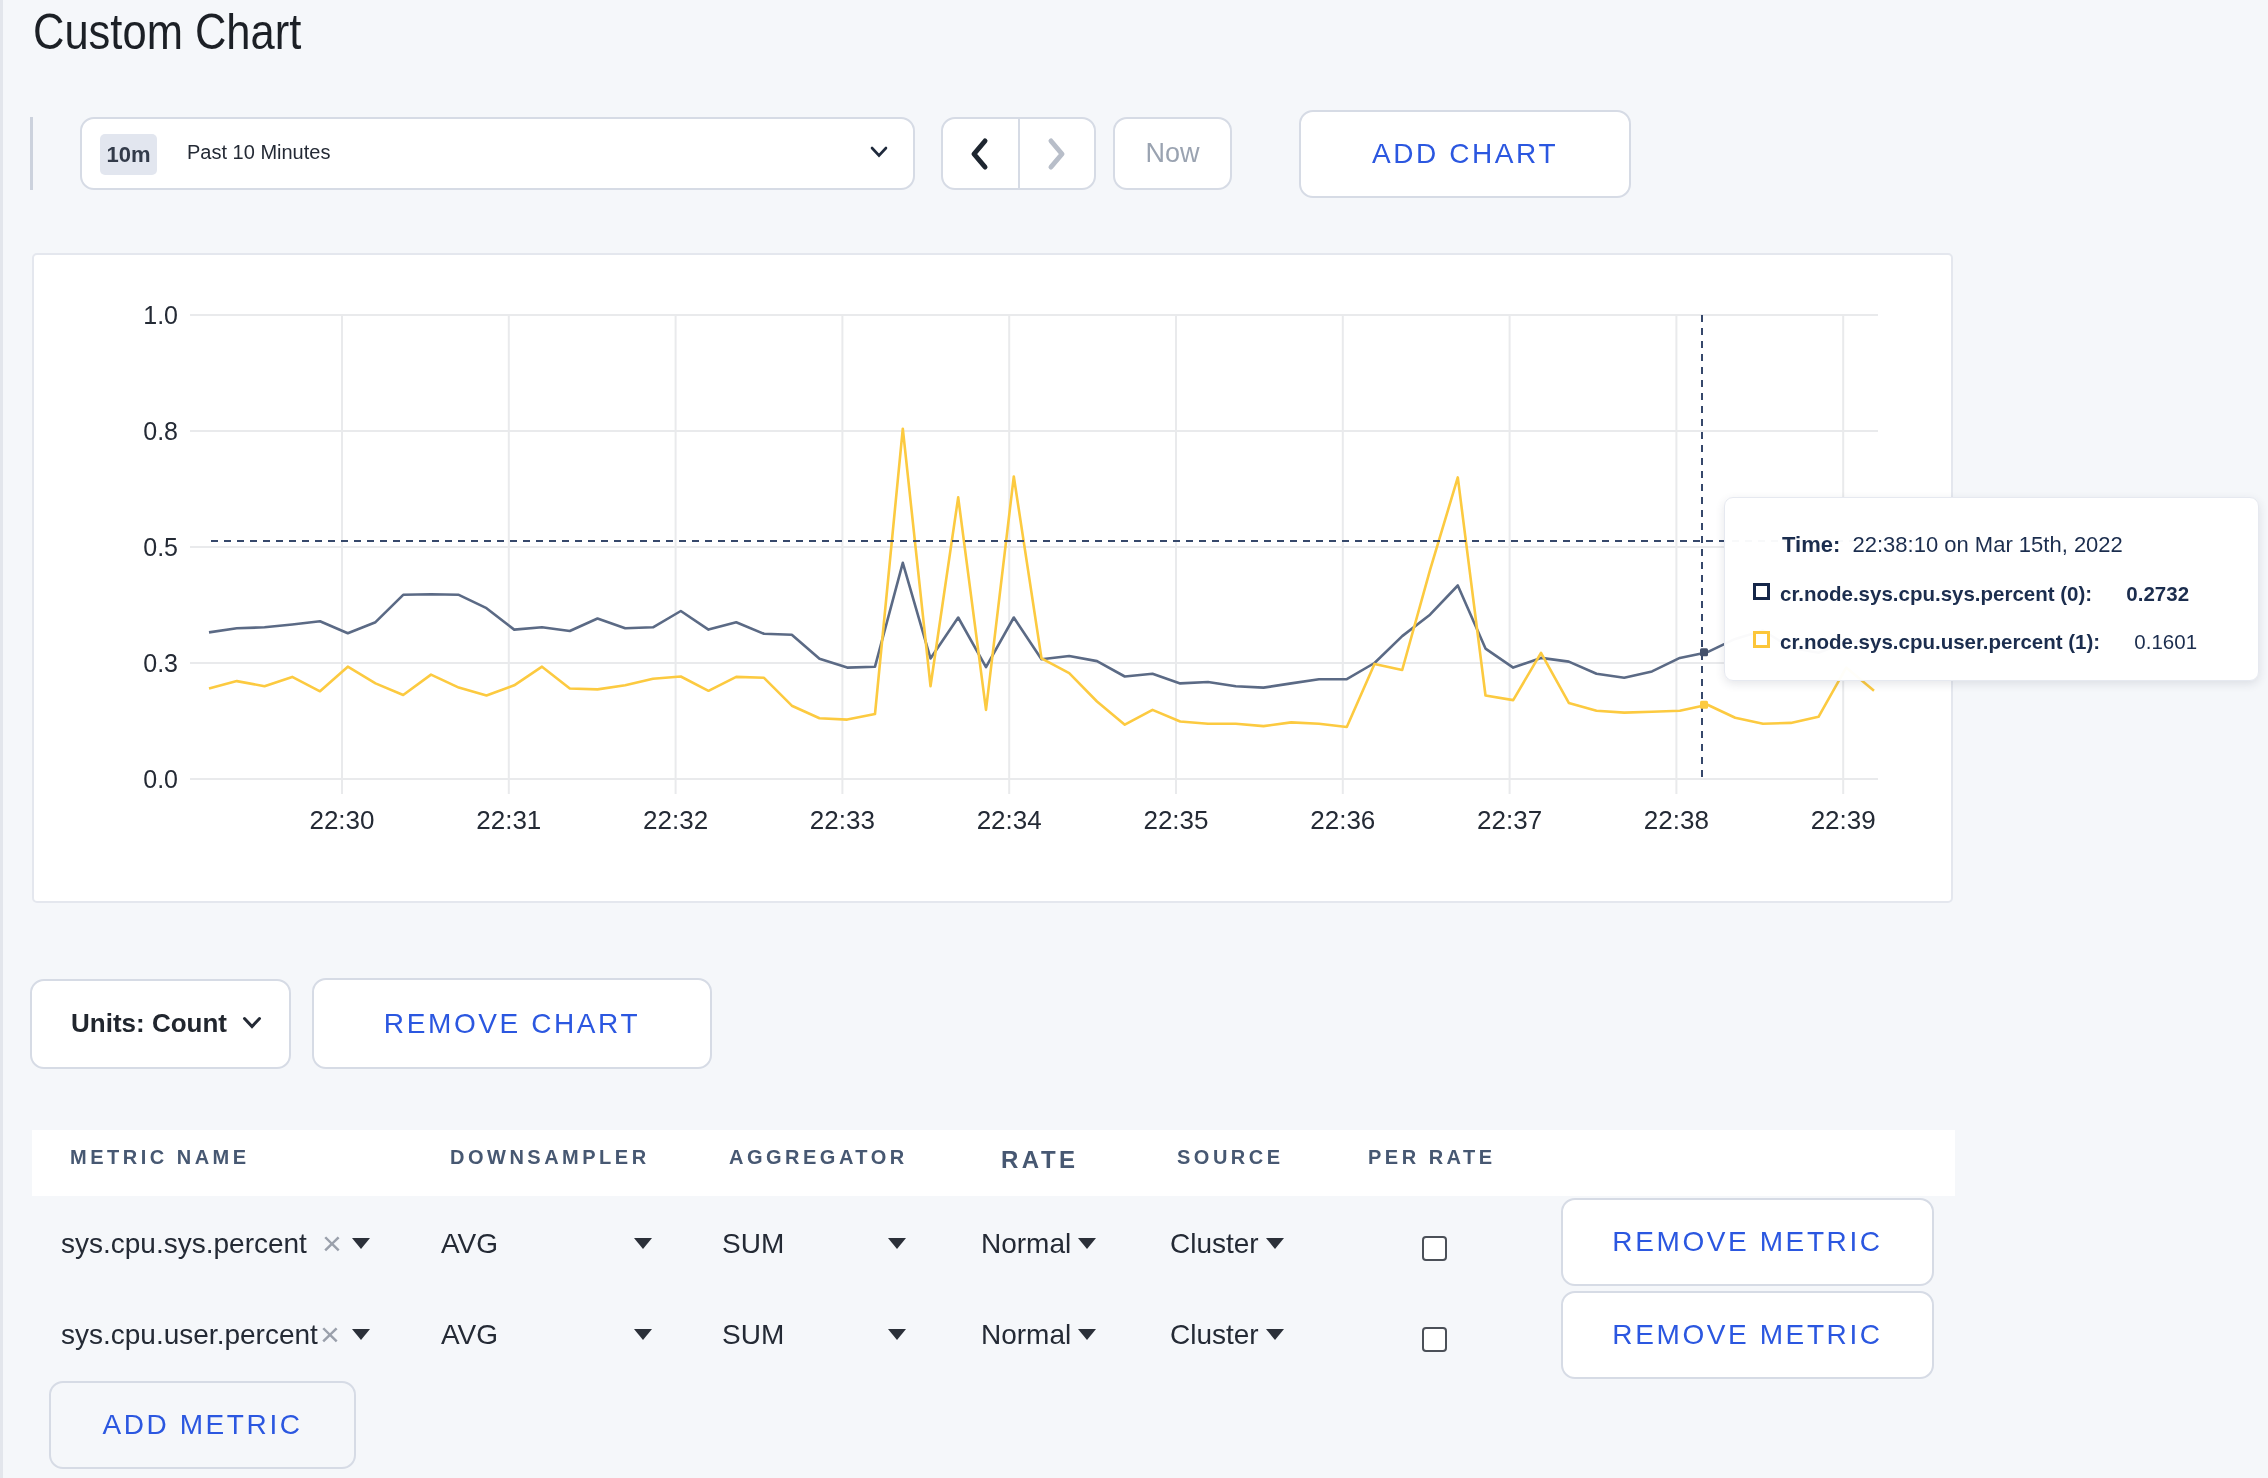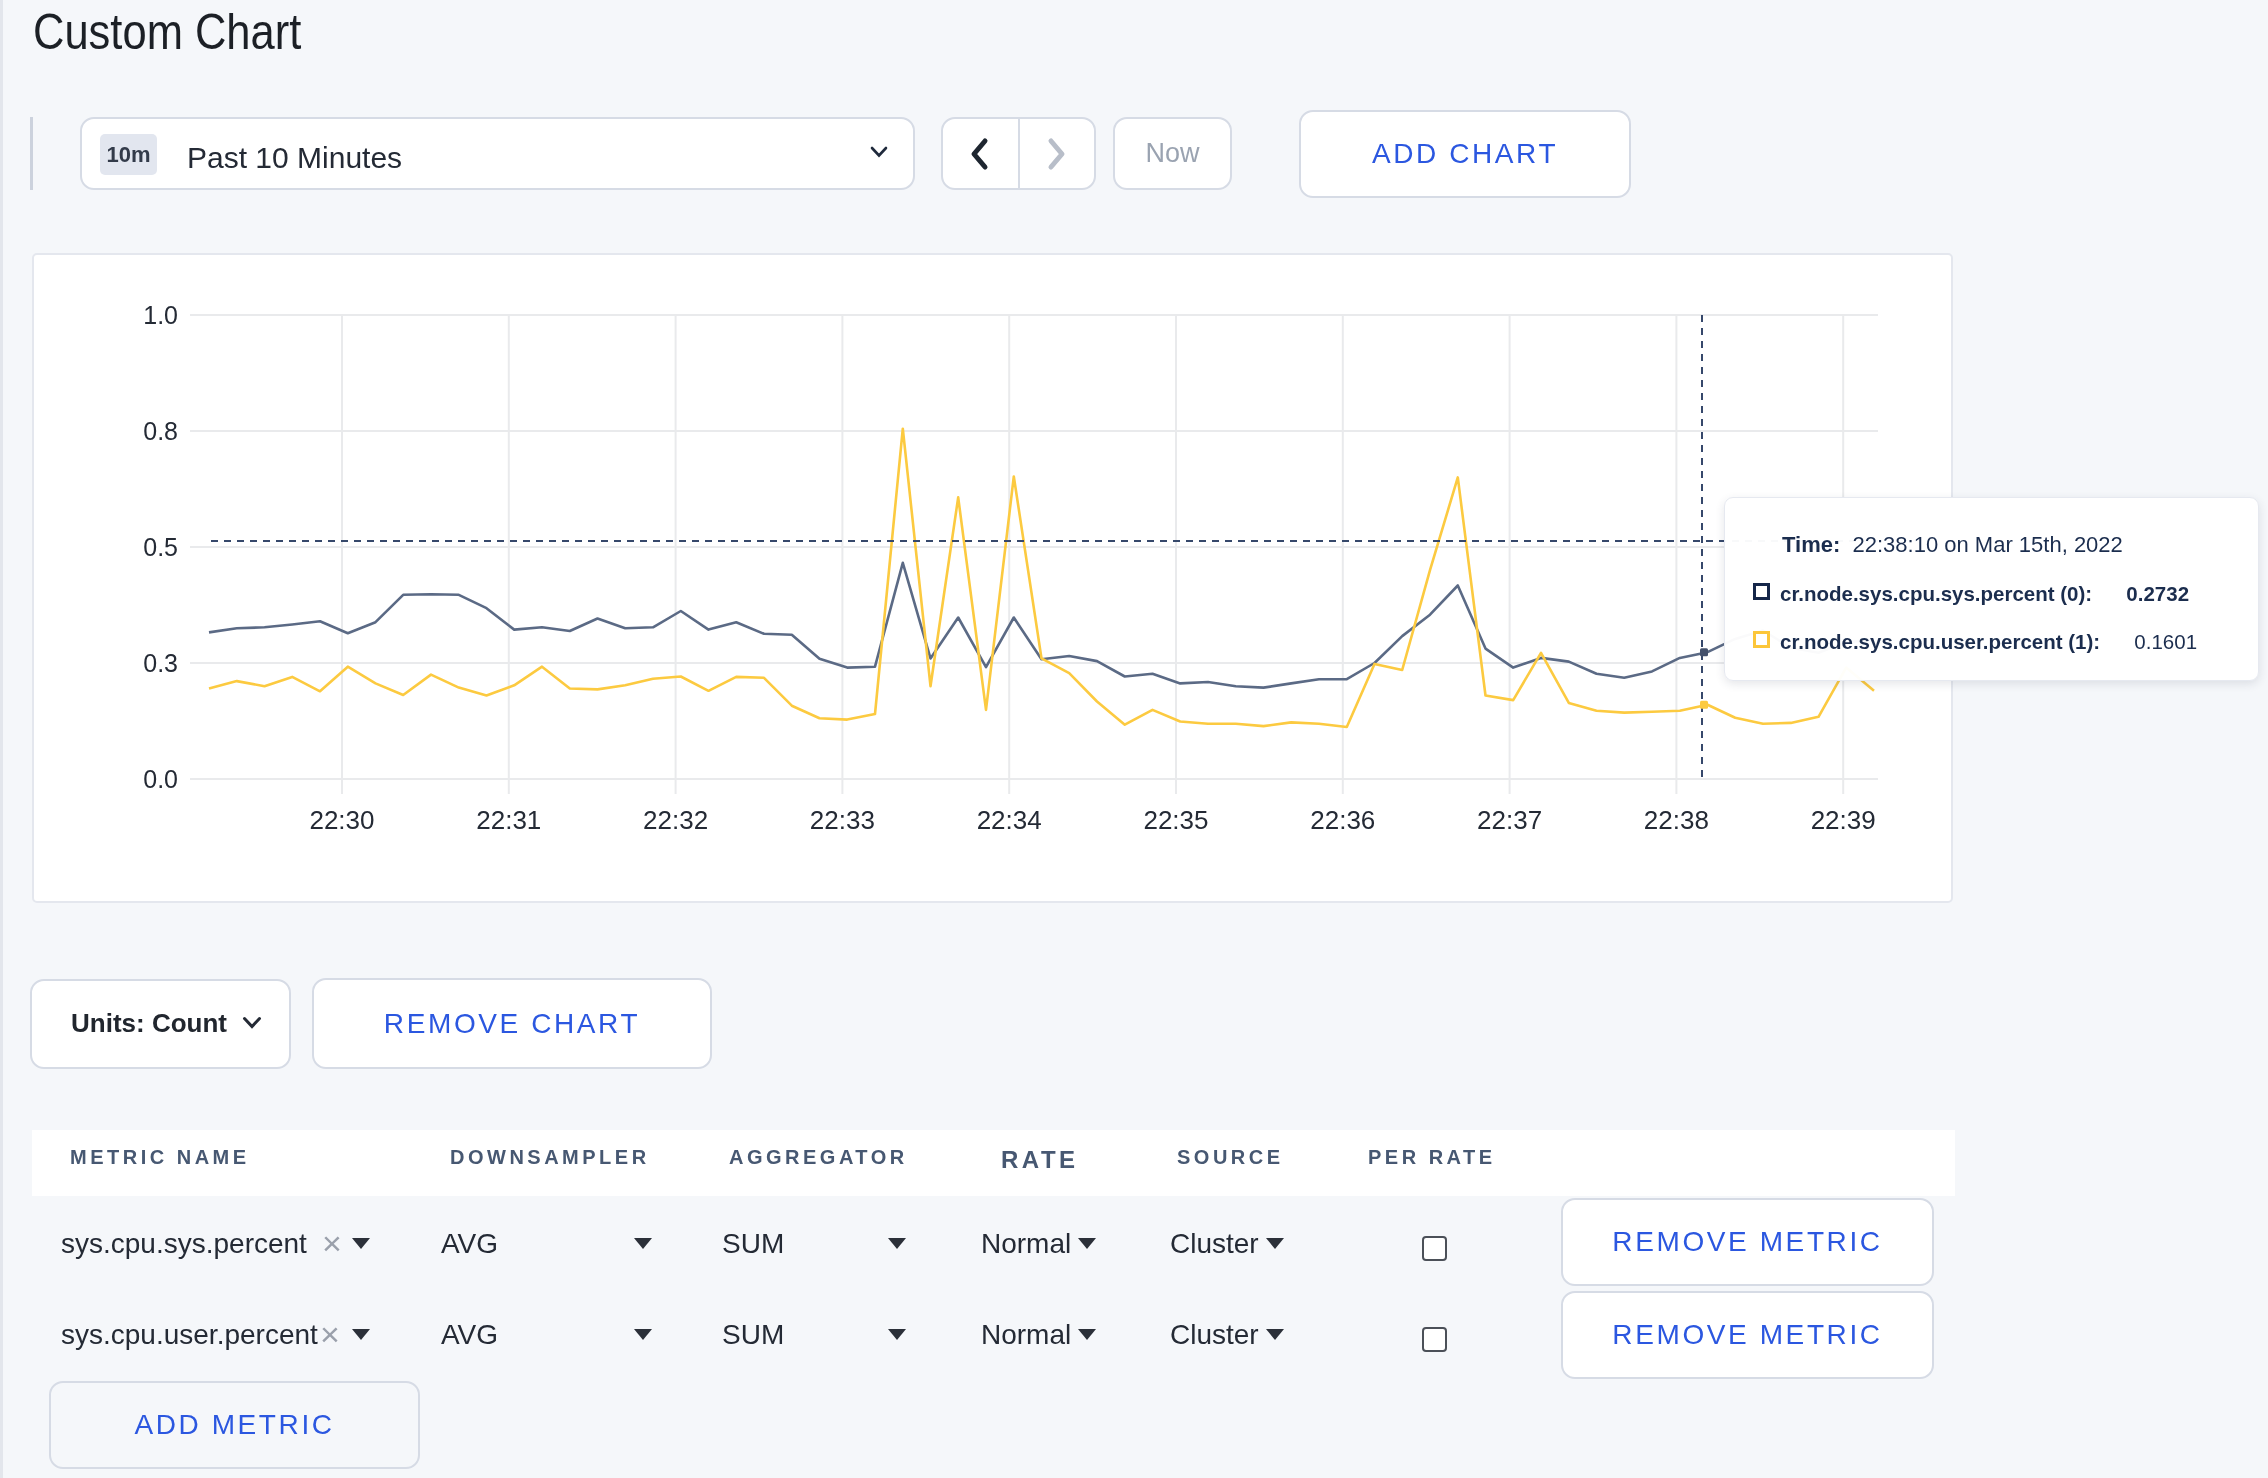"Past 10 Minutes" div.abs { font-size: 30px -> 20px }
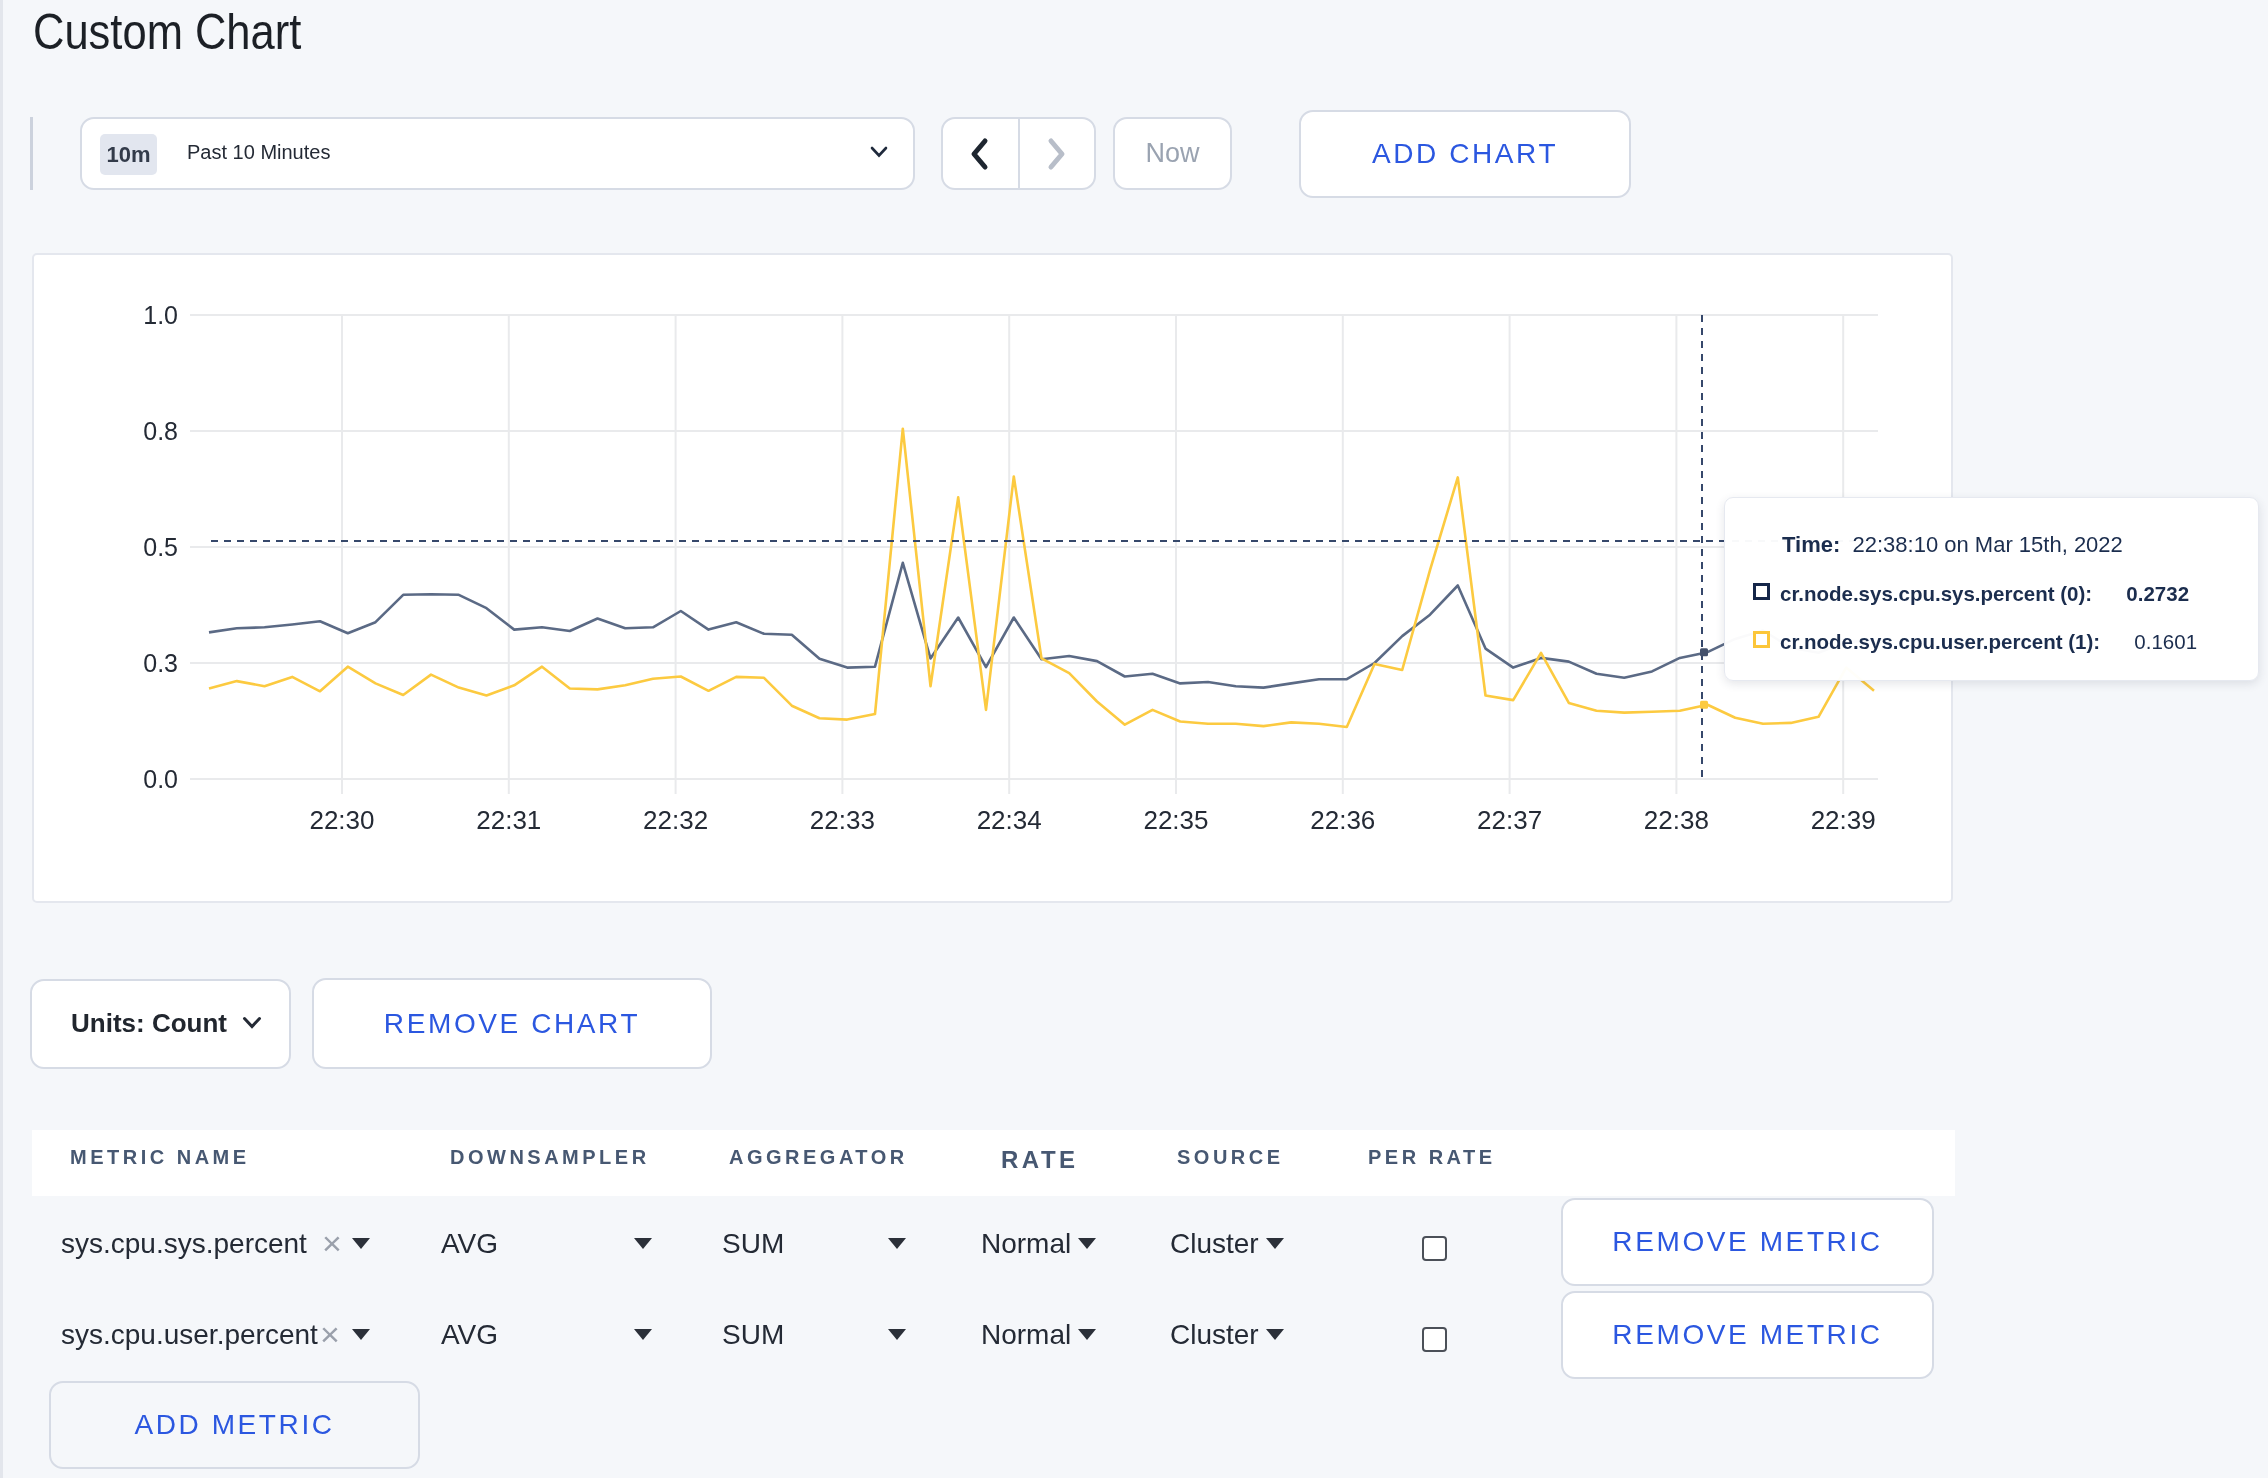"ADD METRIC" div.btn { width: 371px -> 307px }
